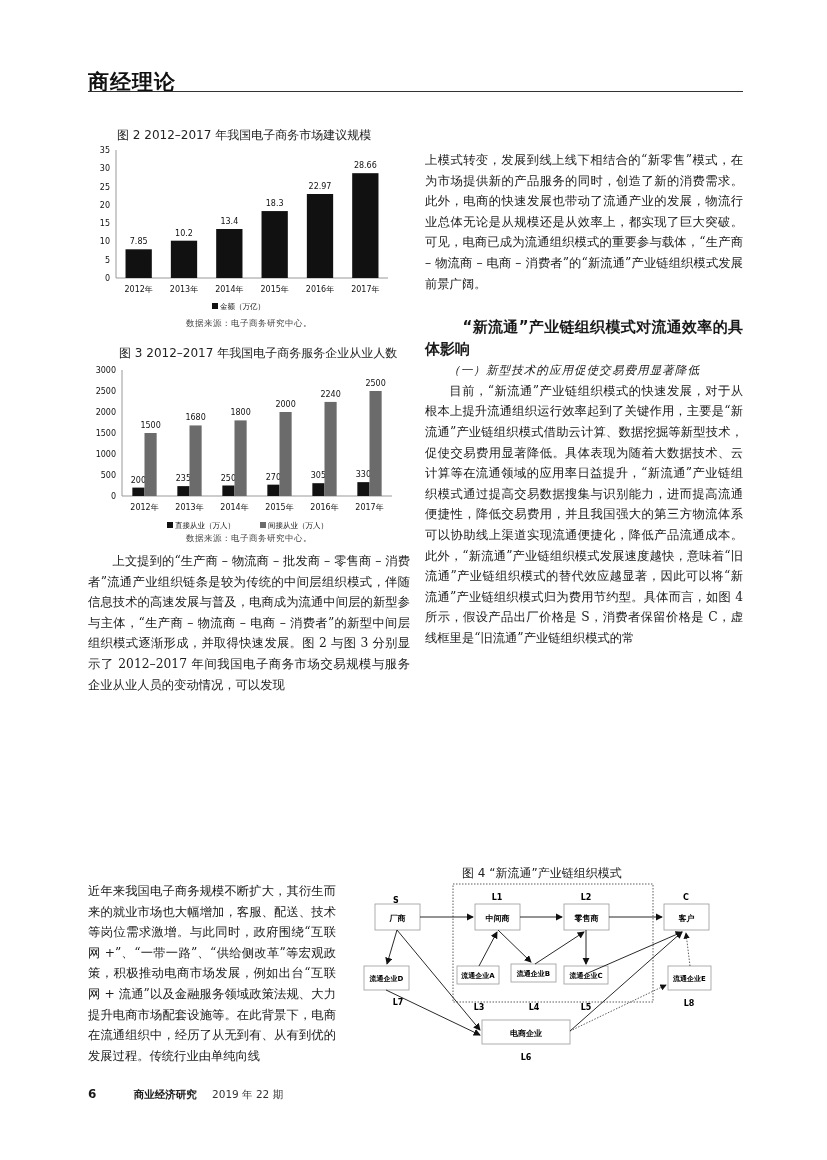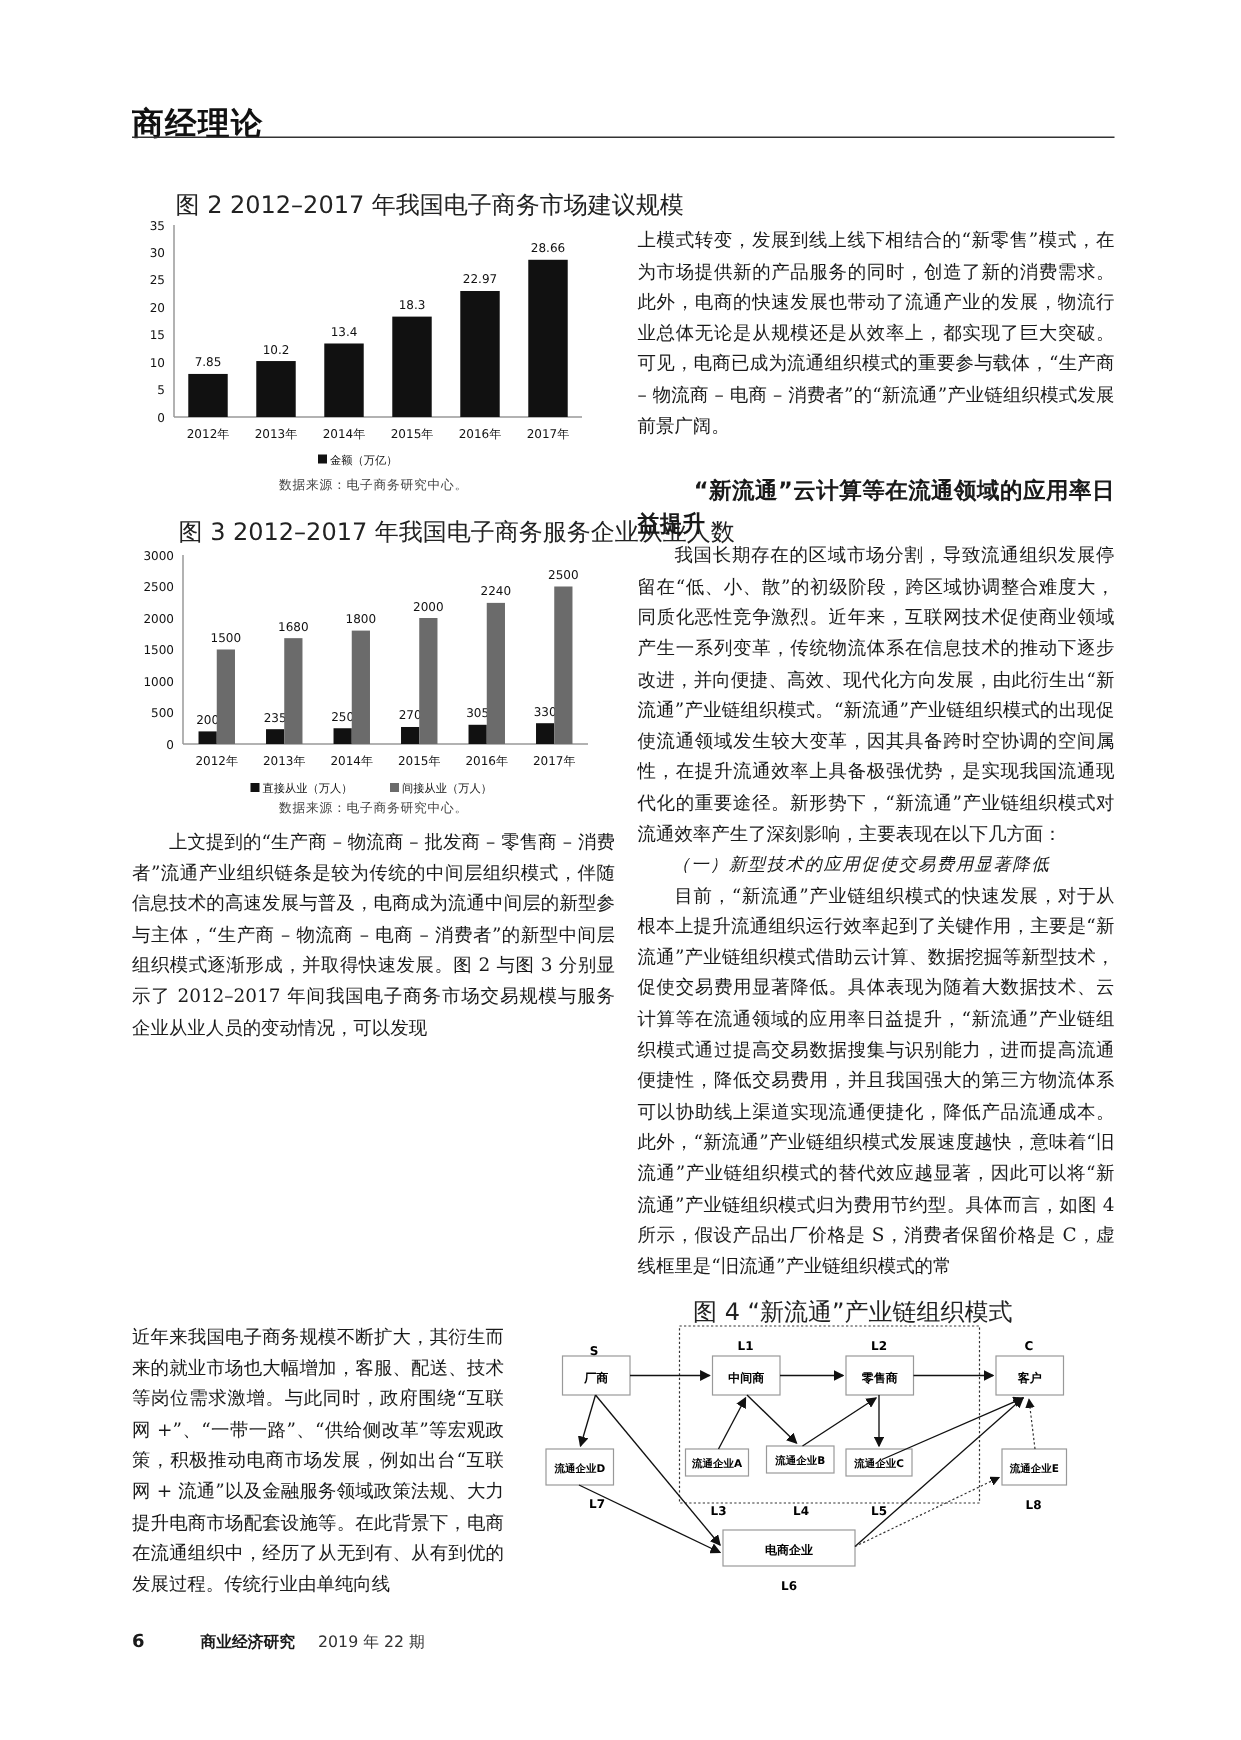"图 2 2012–2017 年我国电子商务市场建议规模" .fig-caption { font-size: 16px -> 12px }
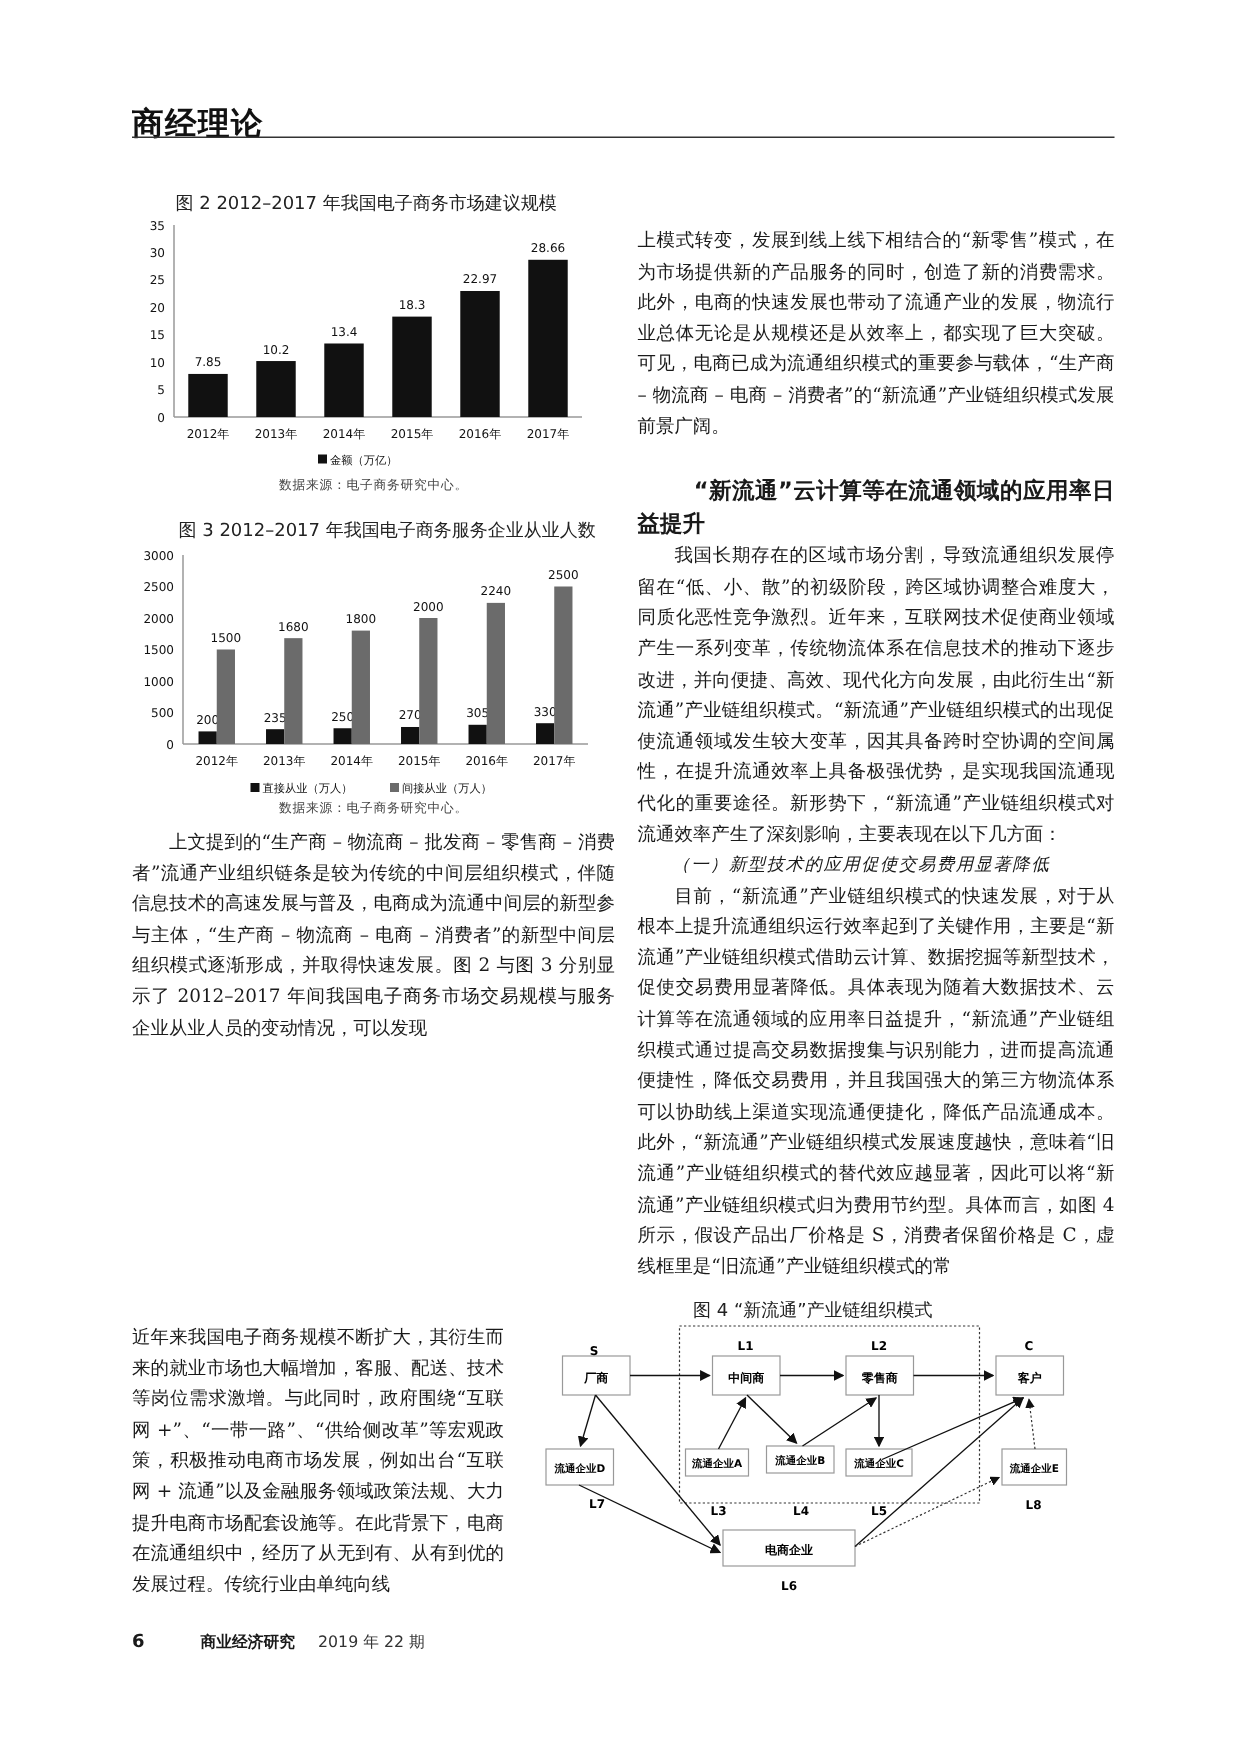"“新流通”云计算等在流通领域的应用率日益提升" p.section-heading { text: 云计算等在流通领域的应用率日益提升 -> 产业链组织模式对流通效率的具体影响 }
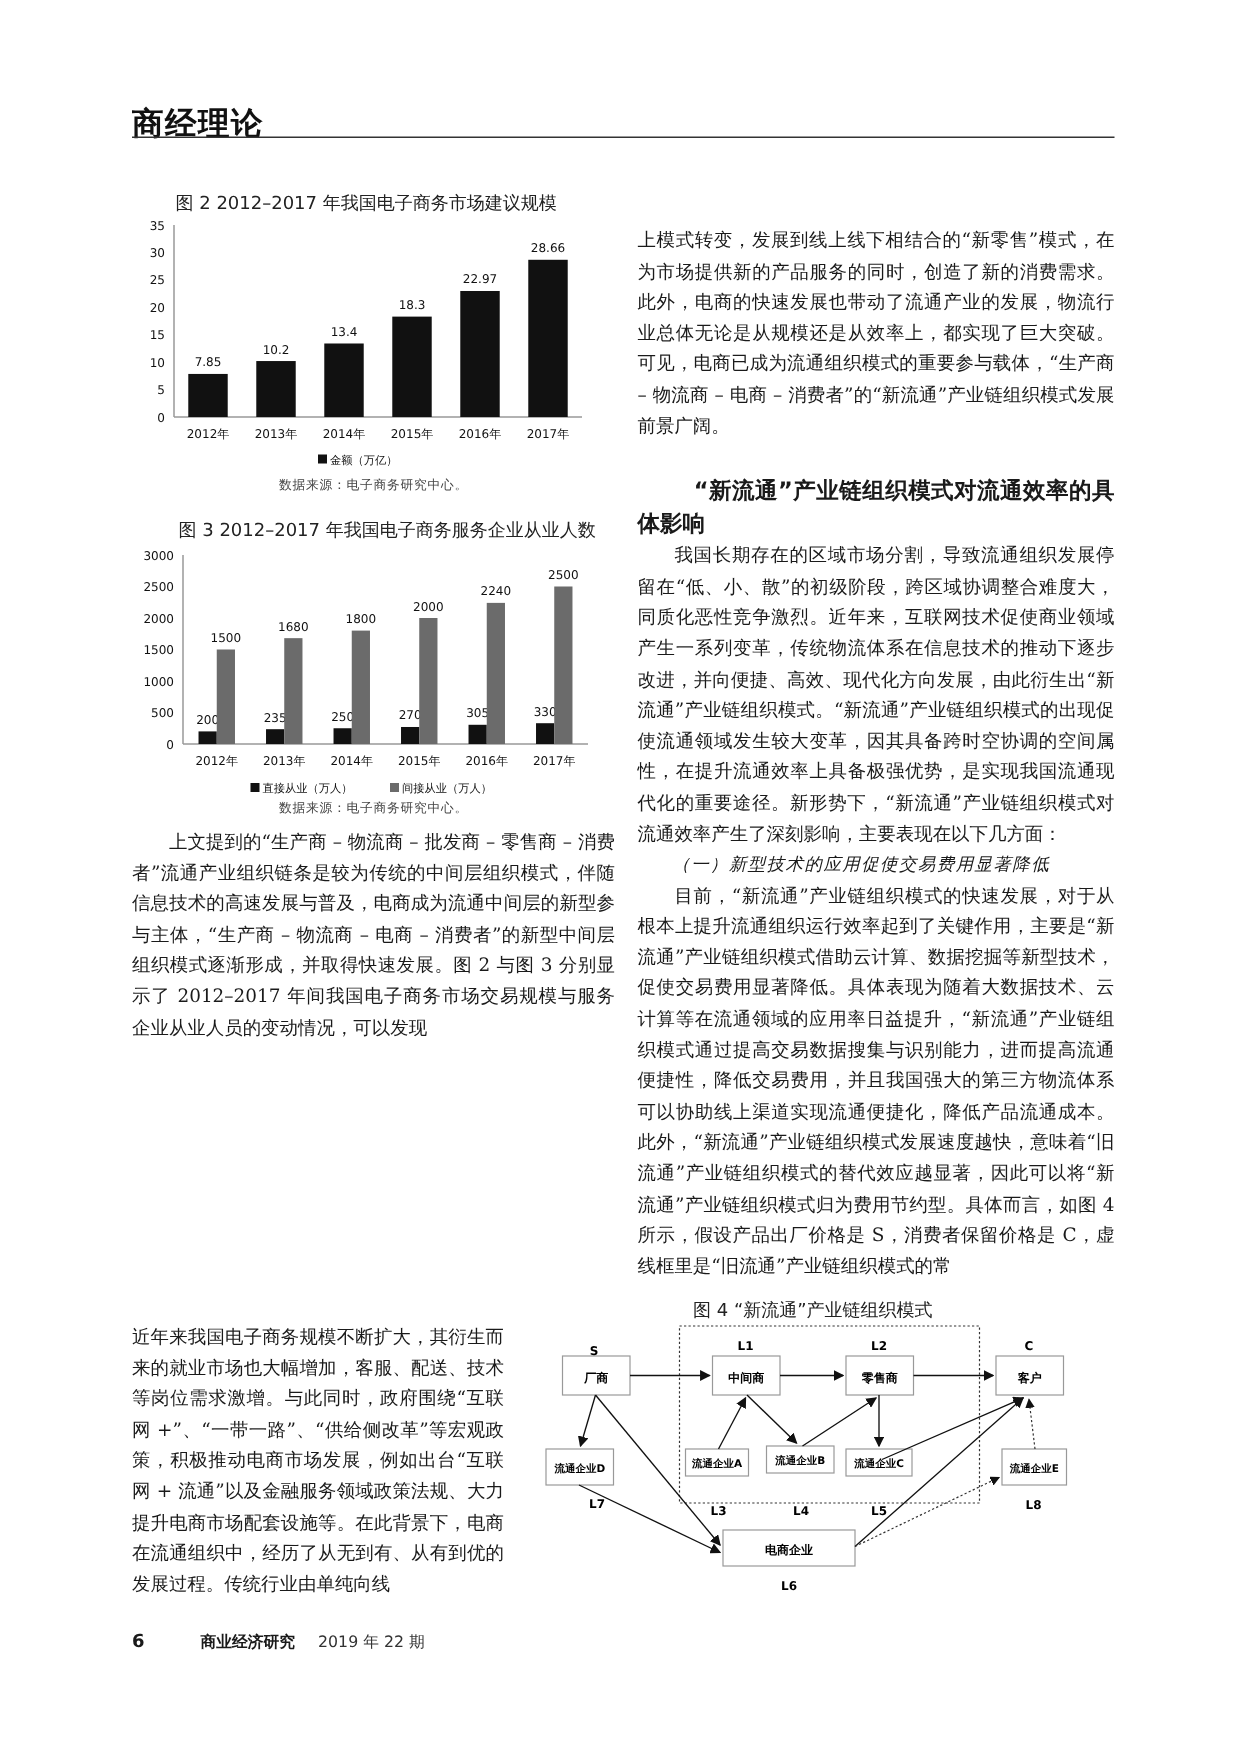"我国长期存在的区域市场分割，导致流通组织发展停留在“低、小、散”的初级阶段，跨区" p.indent { html: <p>我国长期存在的区域市场分割，导致流通组织发展停留在“低、小、散”的初级阶段，跨区域协调整合难度大，同质化恶性竞争激烈。近年来，互联网技术促使商业领域产生一系列变革，传统物流体系在信息技术的推动下逐步改进，并向便捷、高效、现代化方向发展，由此衍生出“新流通”产业链组织模式。“新流通”产业链组织模式的出现促使流通领域发生较大变革，因其具备跨时空协调的空间属性，在提升流通效率上具备极强优势，是实现我国流通现代化的重要途径。新形势下，“新流通”产业链组织模式对流通效率产生了深刻影响，主要表现在以下几方面：</p> -> none }
